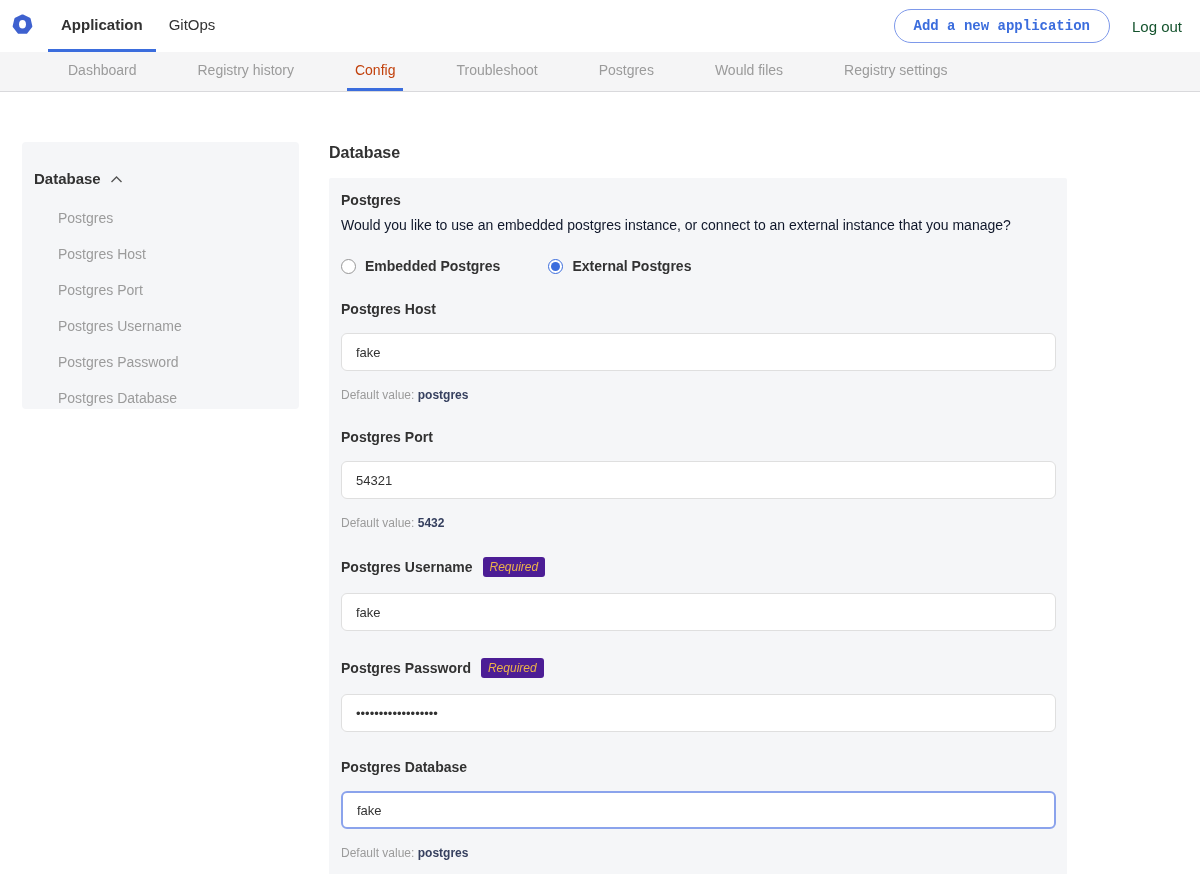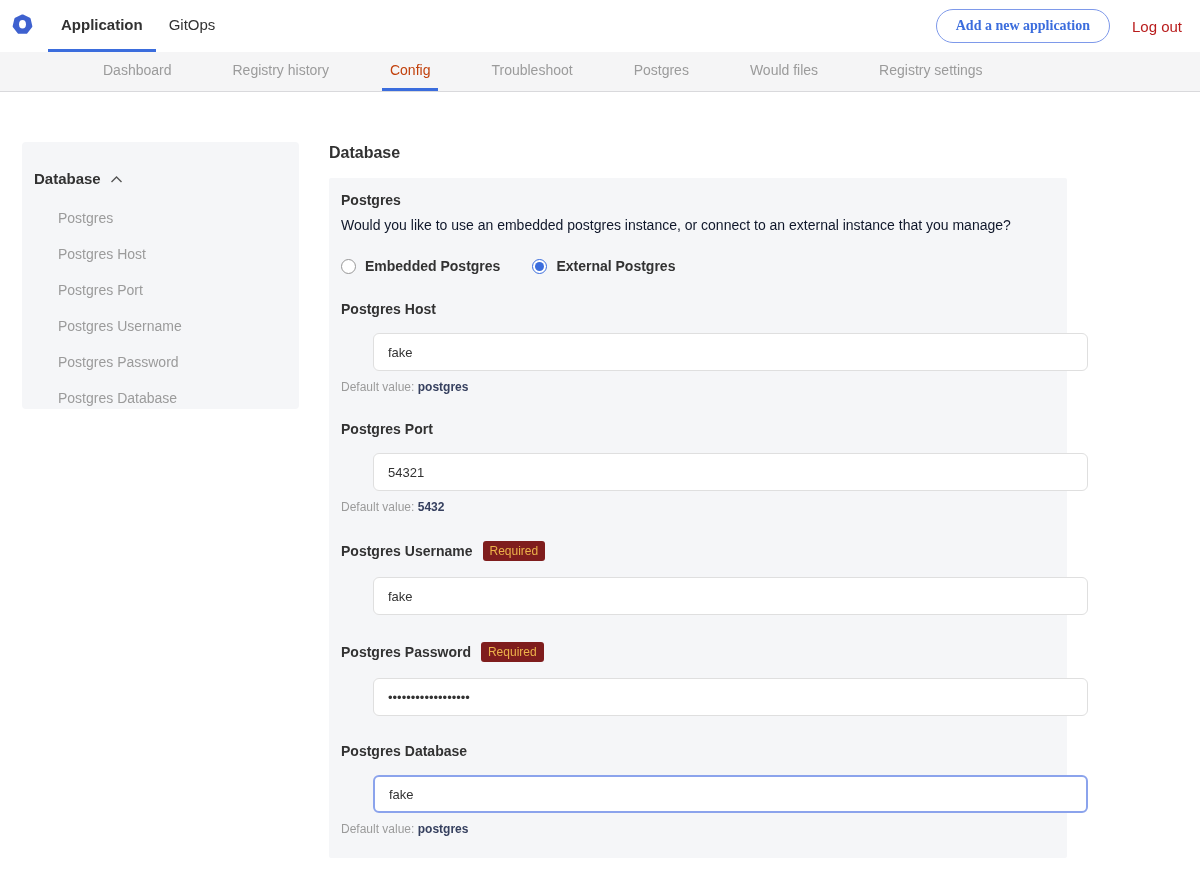"Add a new application" .add-app-btn { font-family: Liberation Serif, serif -> Liberation Mono, monospace }
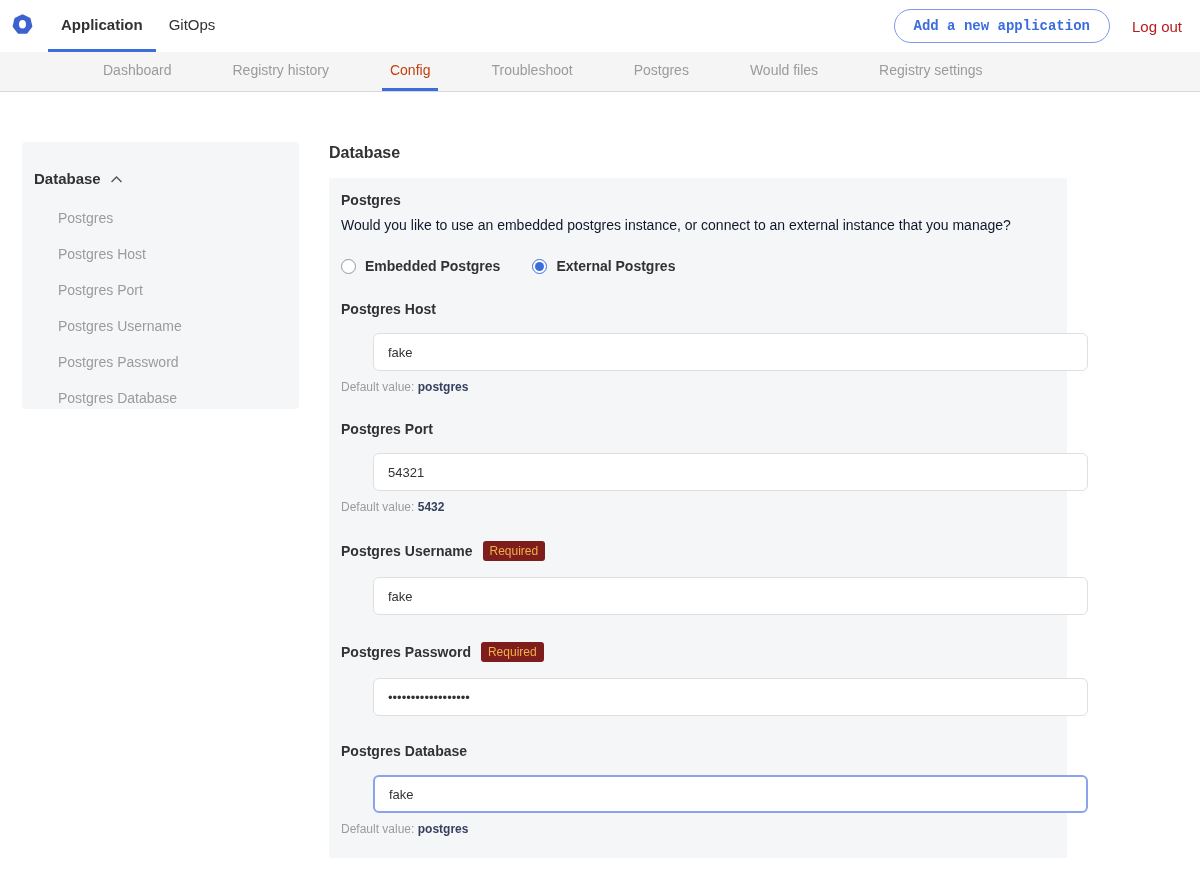"Log out" .logout { color: #b91c1c -> #14532d }
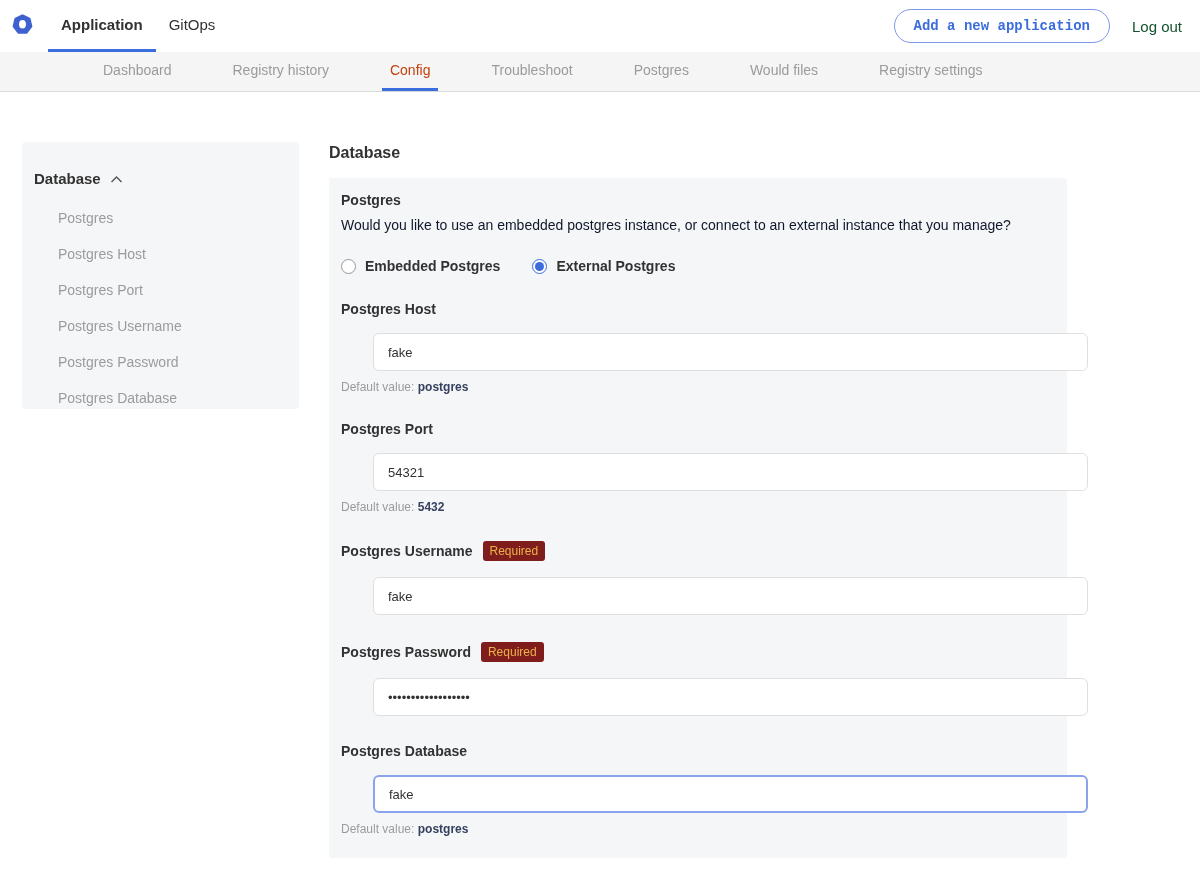"Dashboard" .subnav { padding-left: 95px -> 60px }
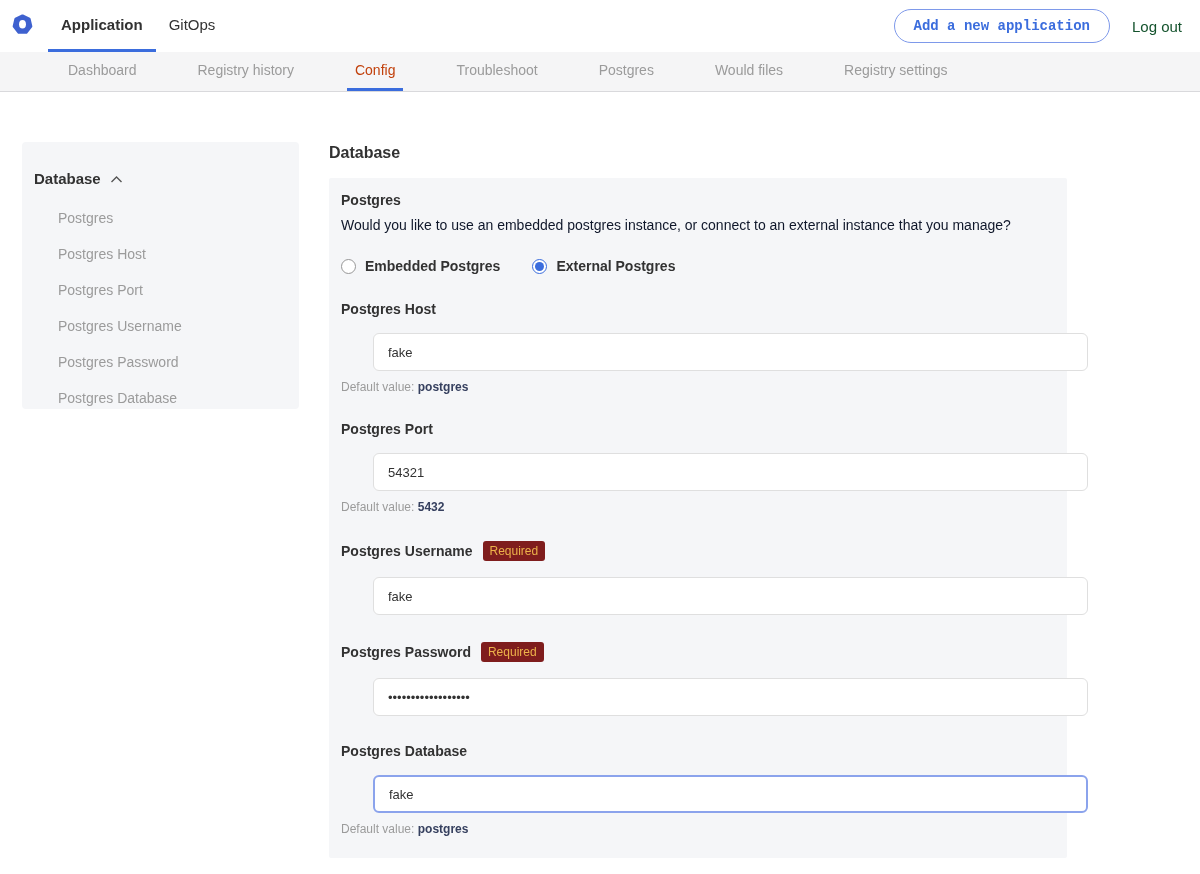"Embedded Postgres" .radio-row { gap: 32px -> 48px }
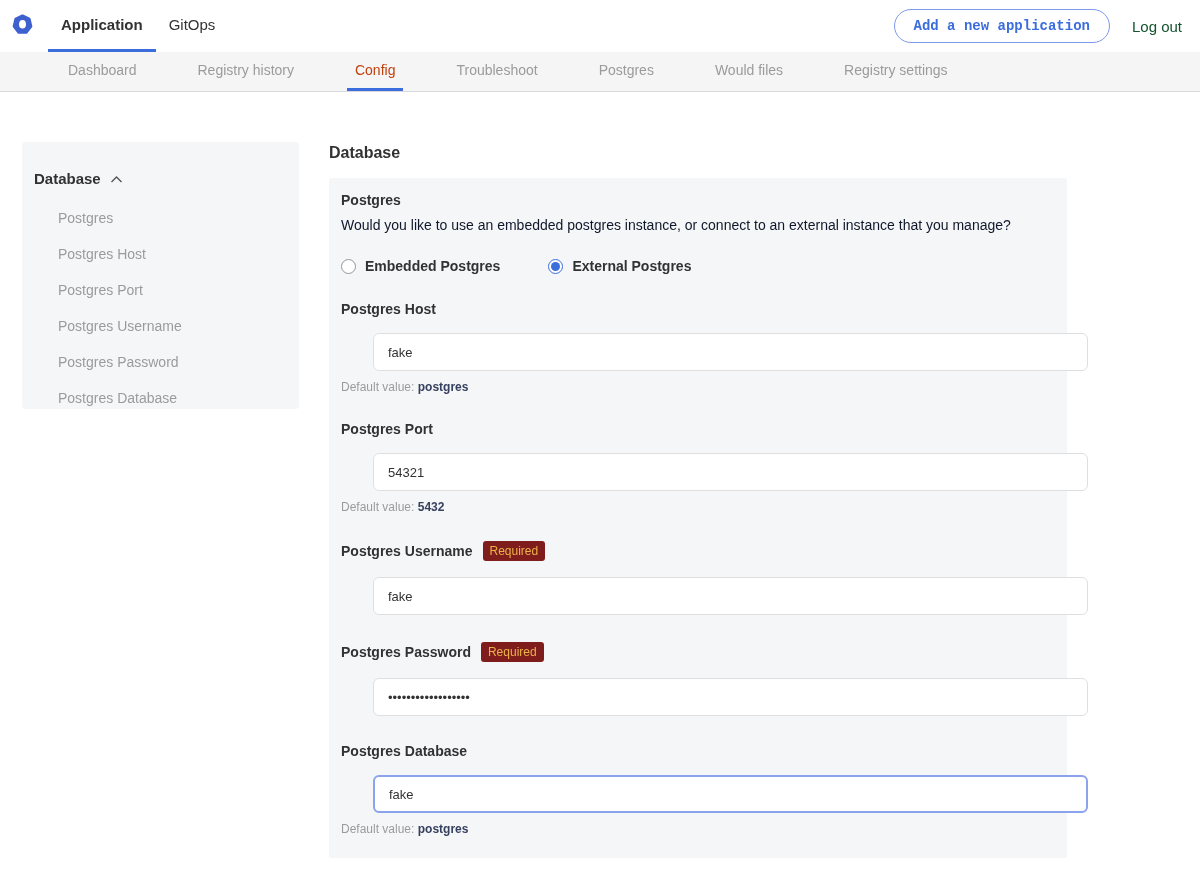"fake" .text-input { margin-left: 32px -> none }
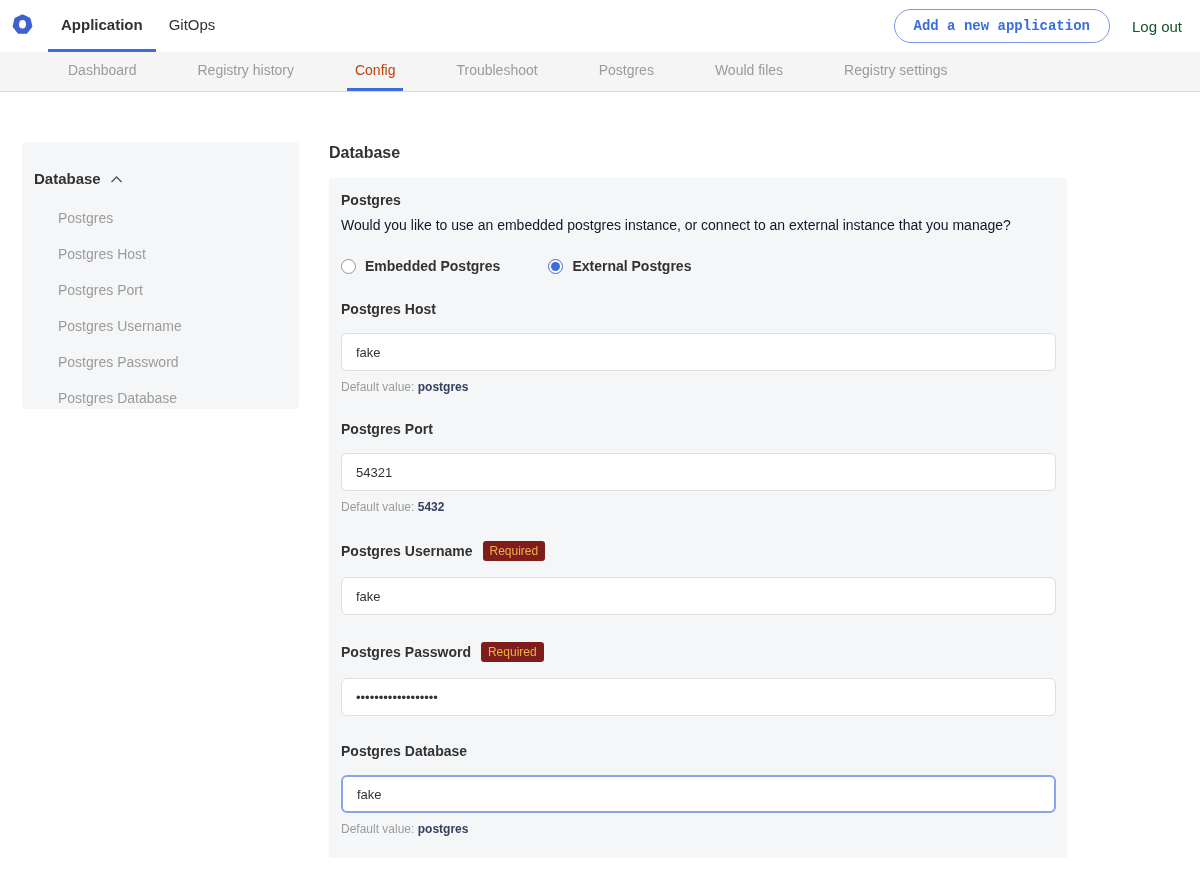"Default value: postgres" .default-hint { margin-top: 9px -> 17px }
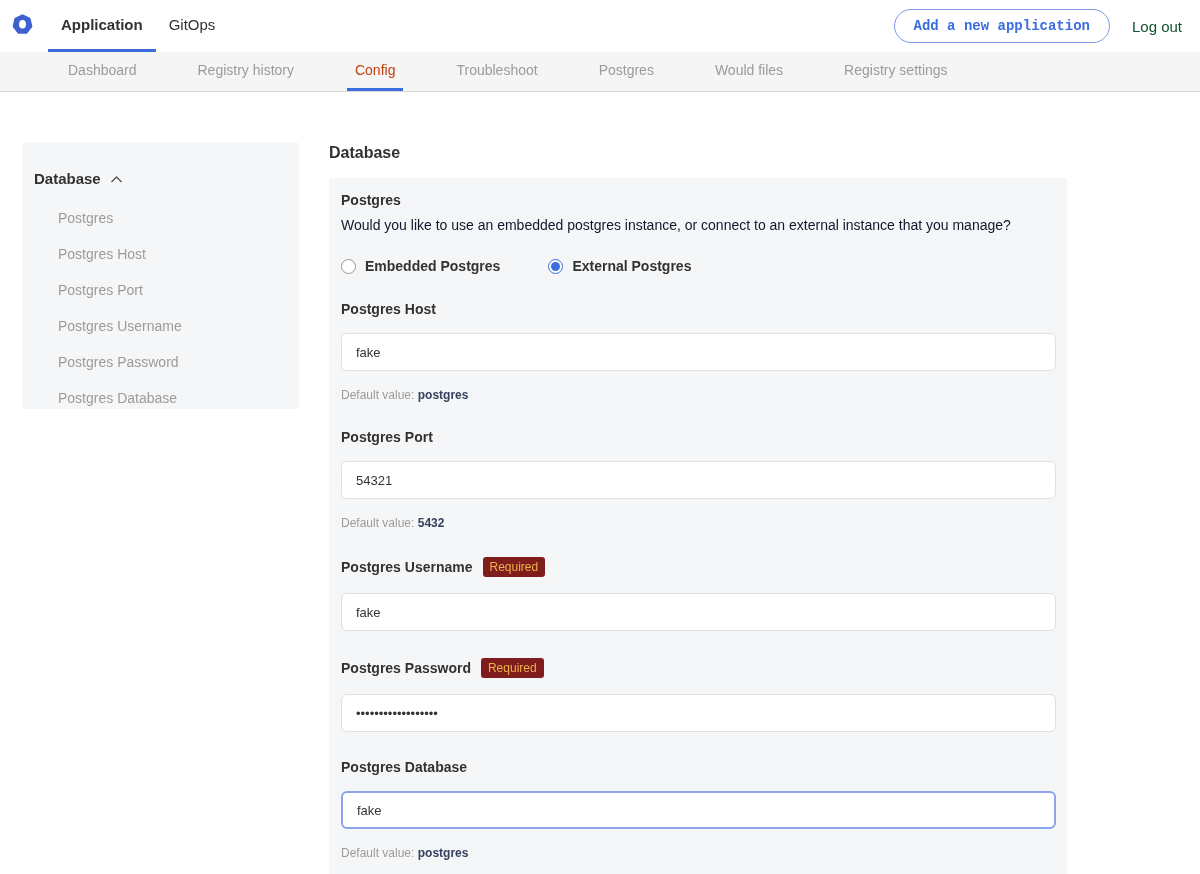"Required" .required-badge { background: #7f1d1d -> #4c1d95; font-style: none -> italic }
